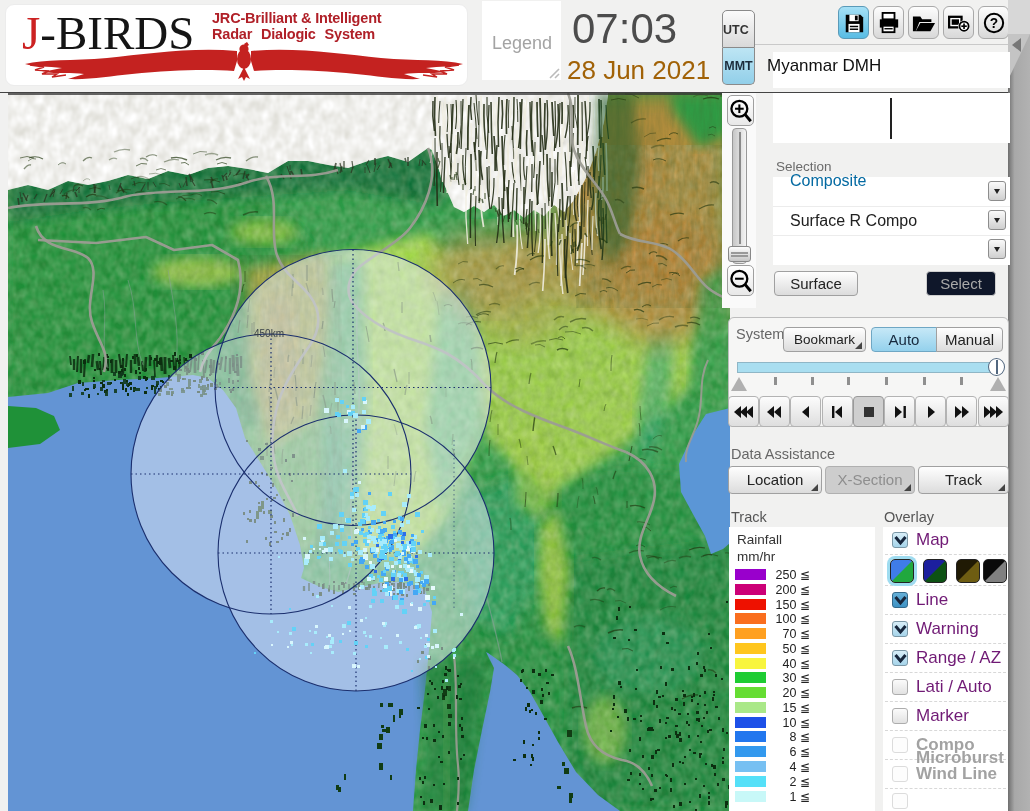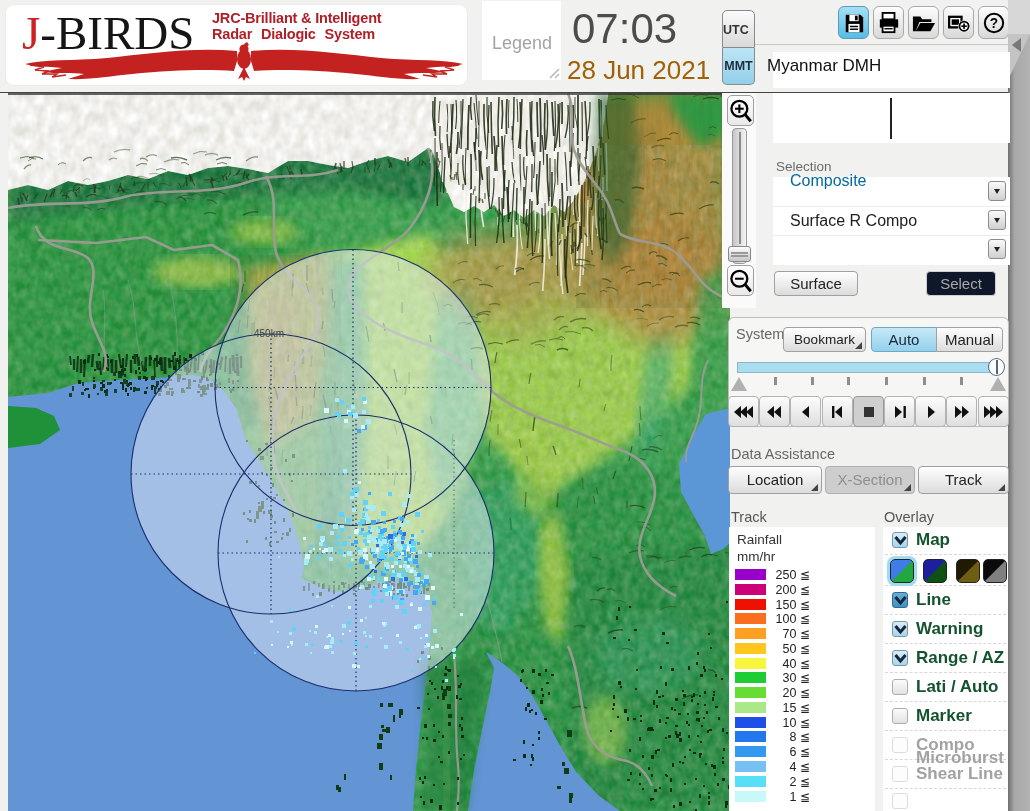"Map" .olbl { color: #14532d -> #701a75; font-weight: 700 -> 400 }
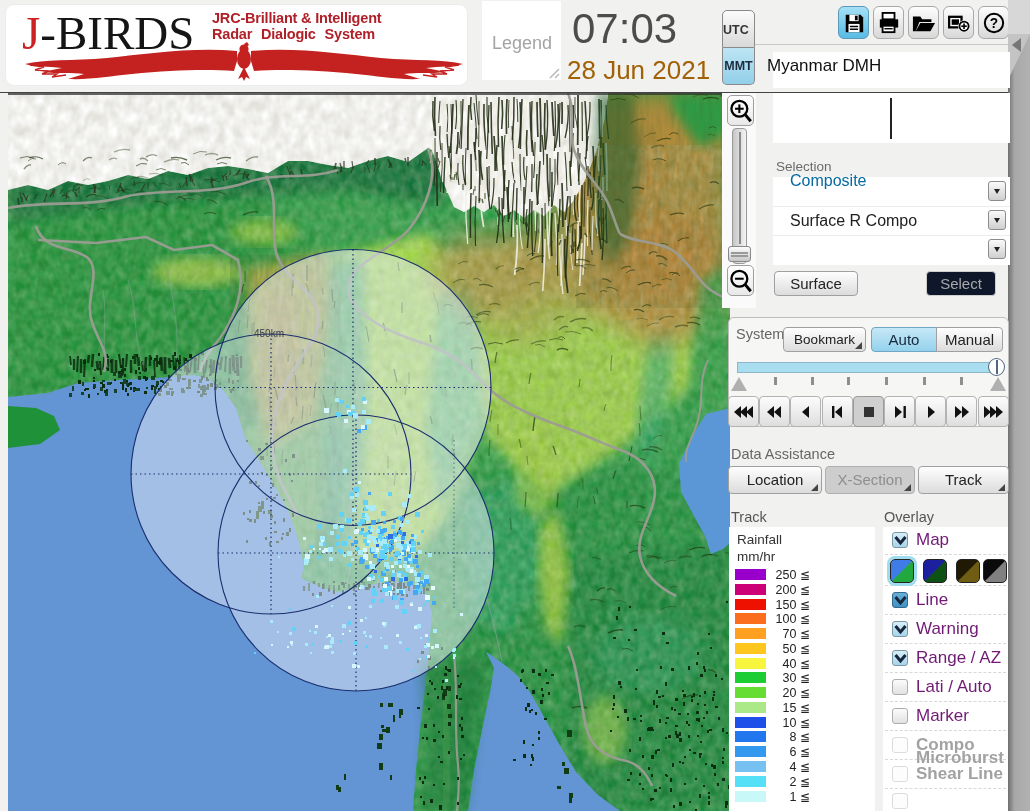"Shear Line" div.glbl { text: Shear -> Wind }
